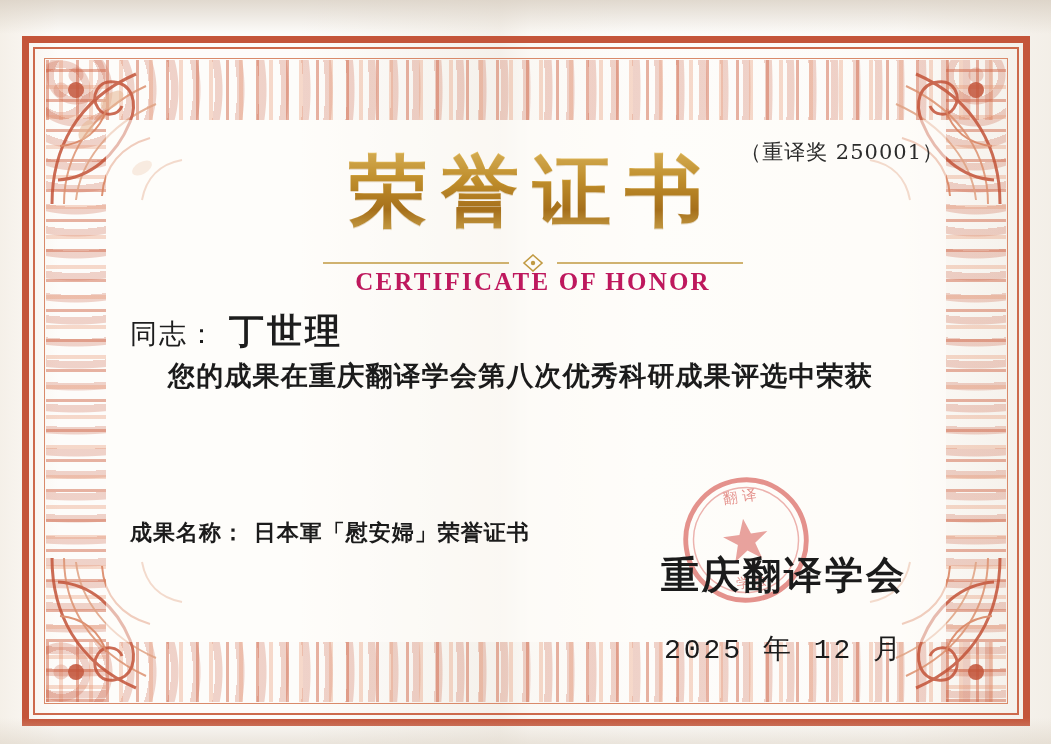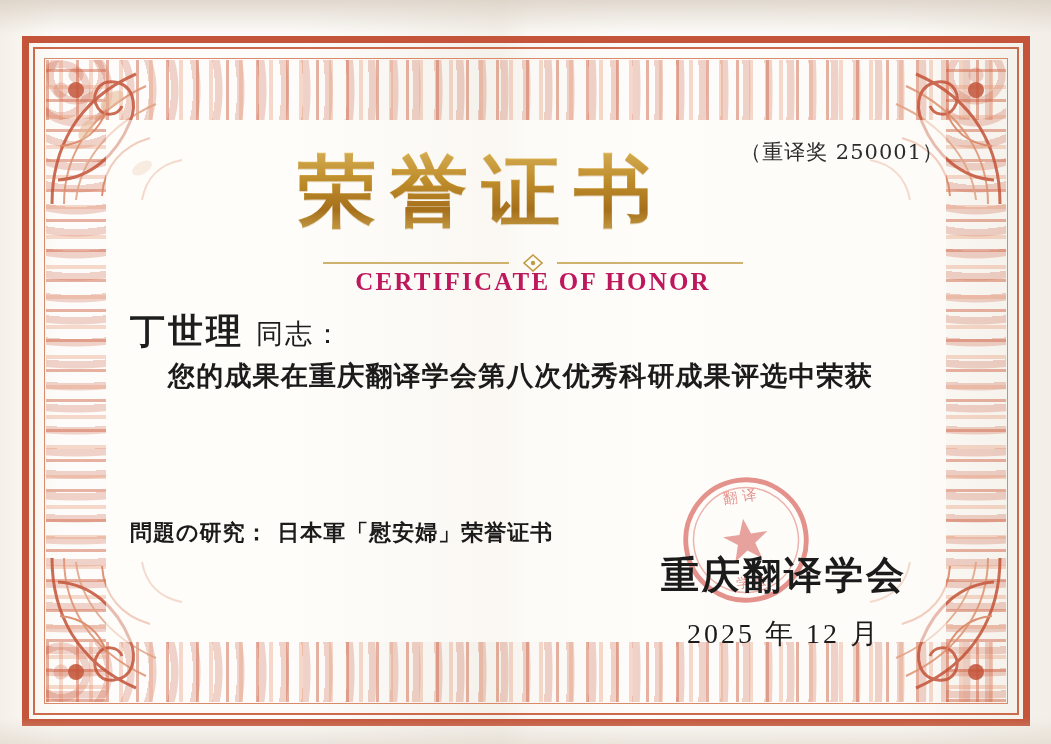"荣誉证书" #title-main { text-align: none -> center }
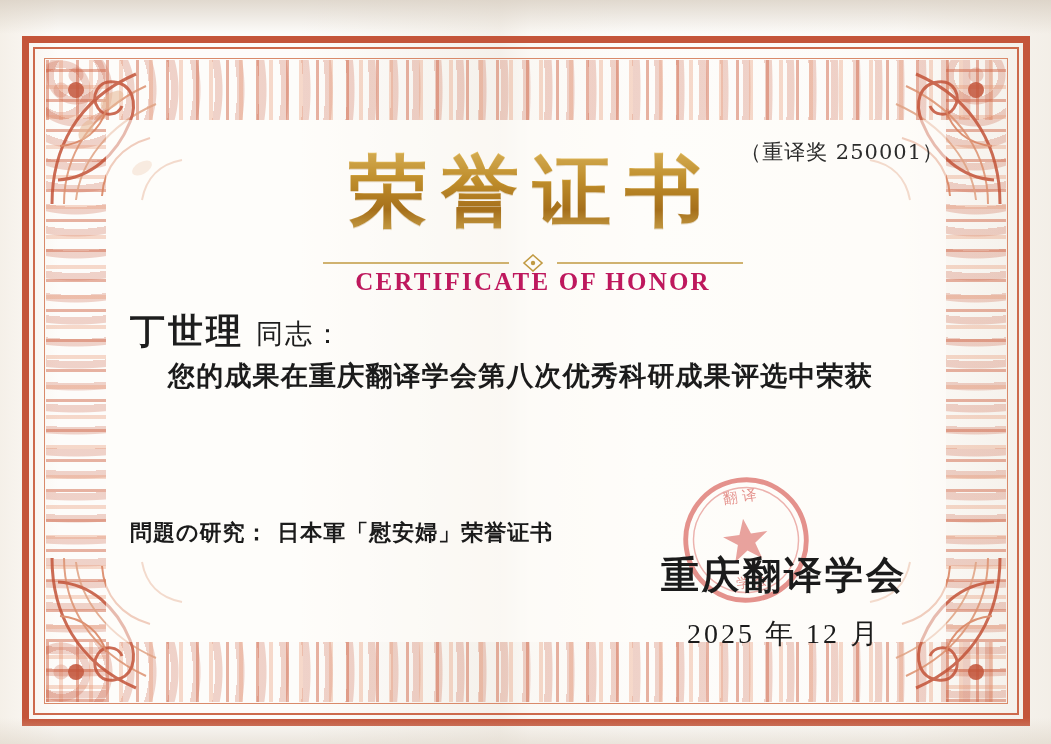"丁世理" span { order: before "同志：" -> after "同志：" }
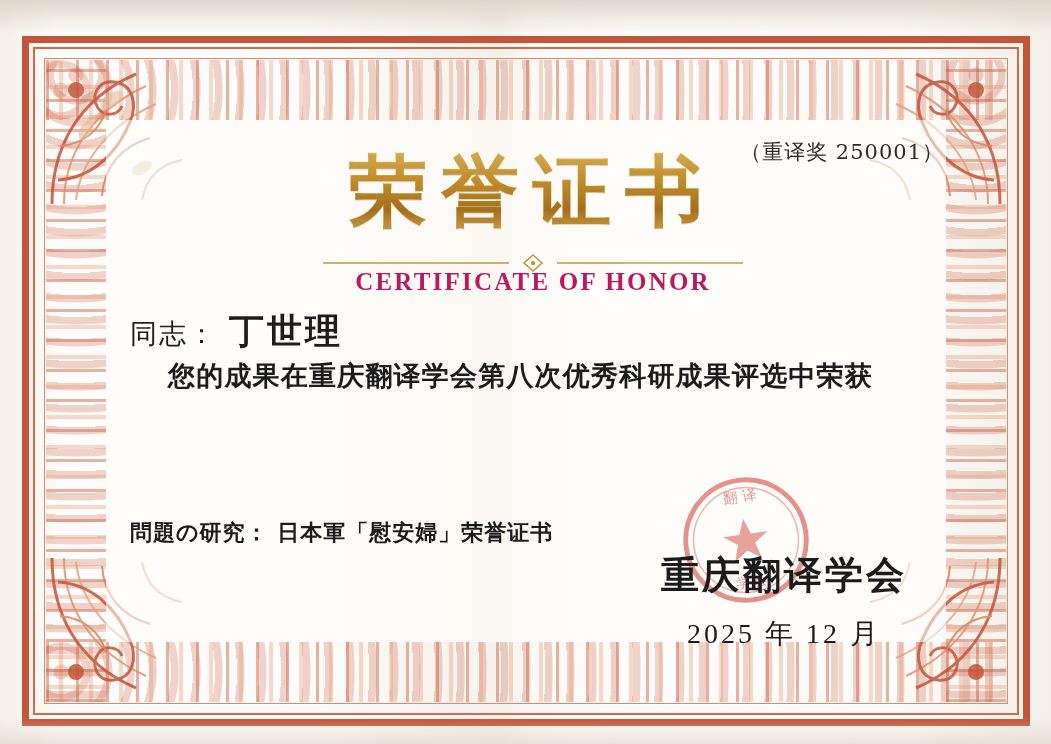"問題の研究：" span { text: 問題の研究 -> 成果名称 }
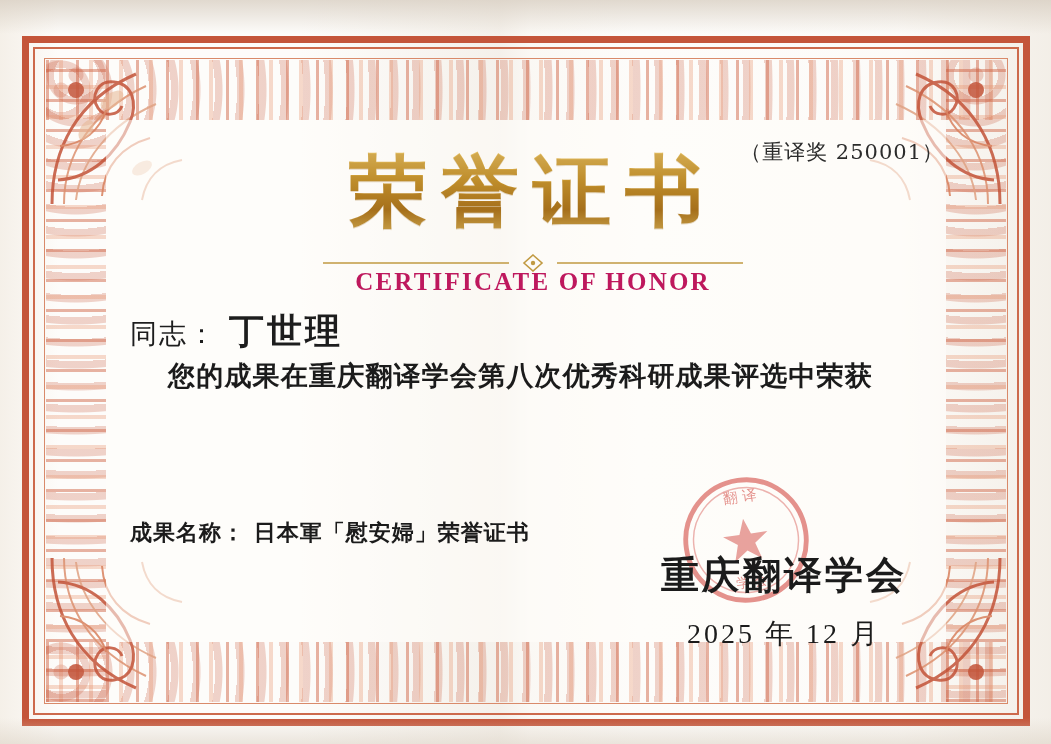"2025 年 12 月" #issue-date { font-family: Liberation Serif, serif -> Liberation Mono, monospace; margin-top: 14px -> 29px }
